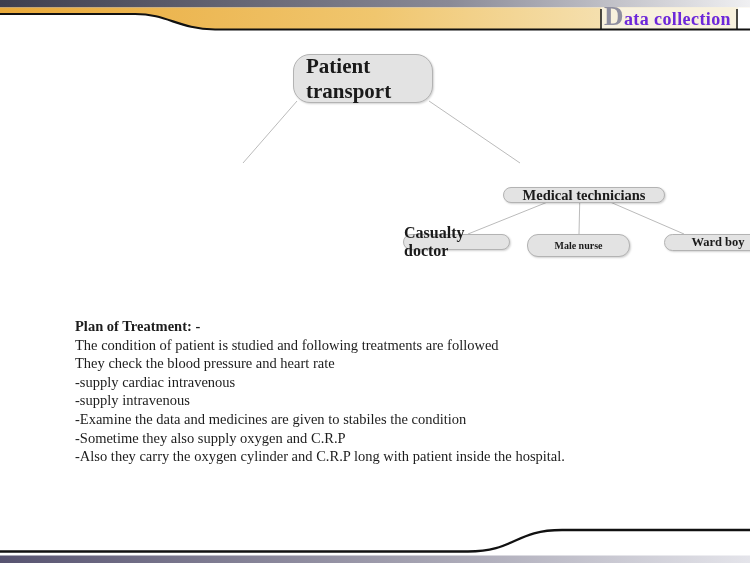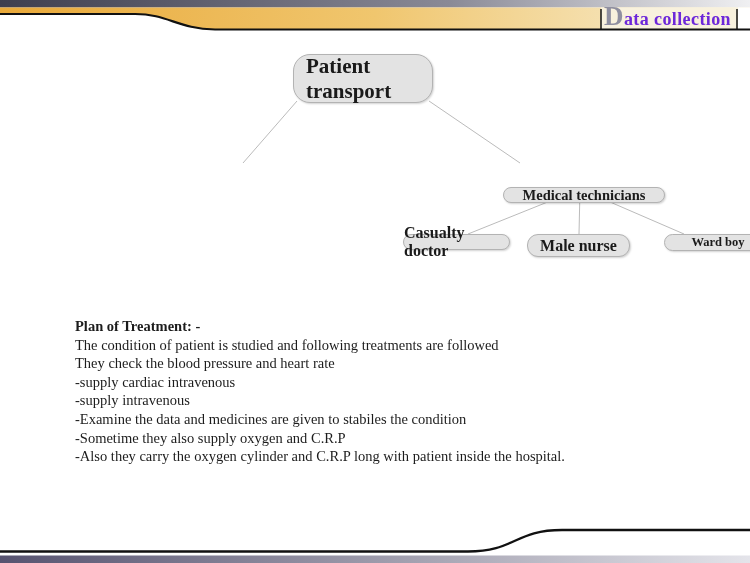"Male nurse" #node-male-nurse { font-size: 16px -> 10px }
